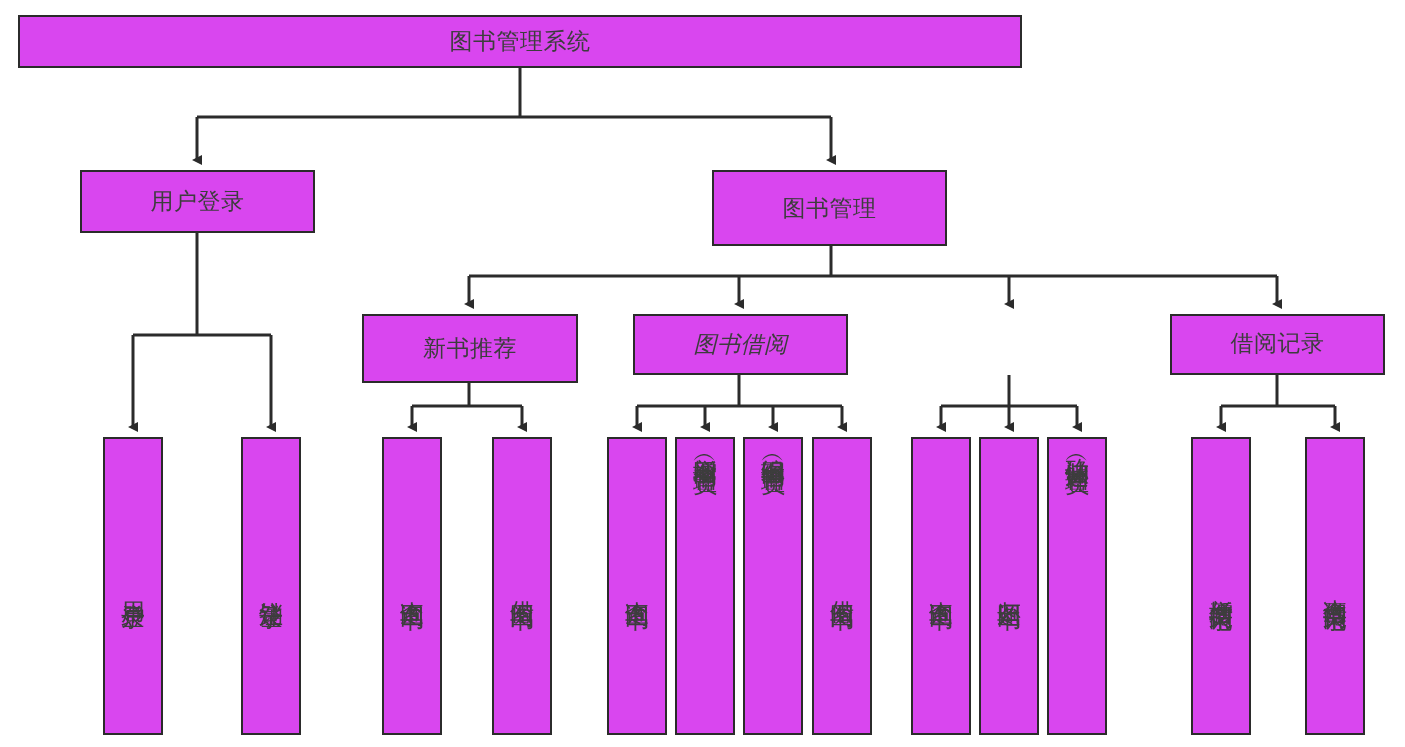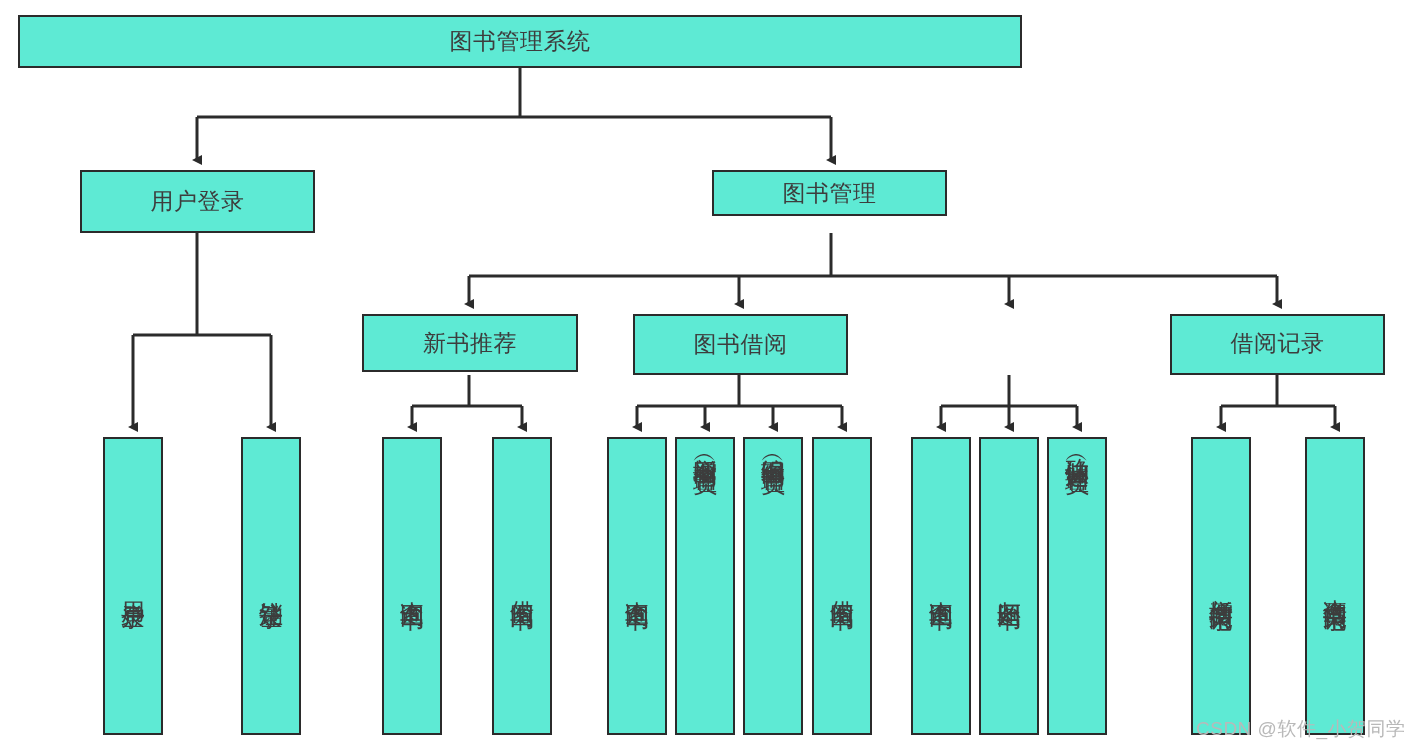"图书管理系统" .node { background: #5eead4 -> #d946ef }
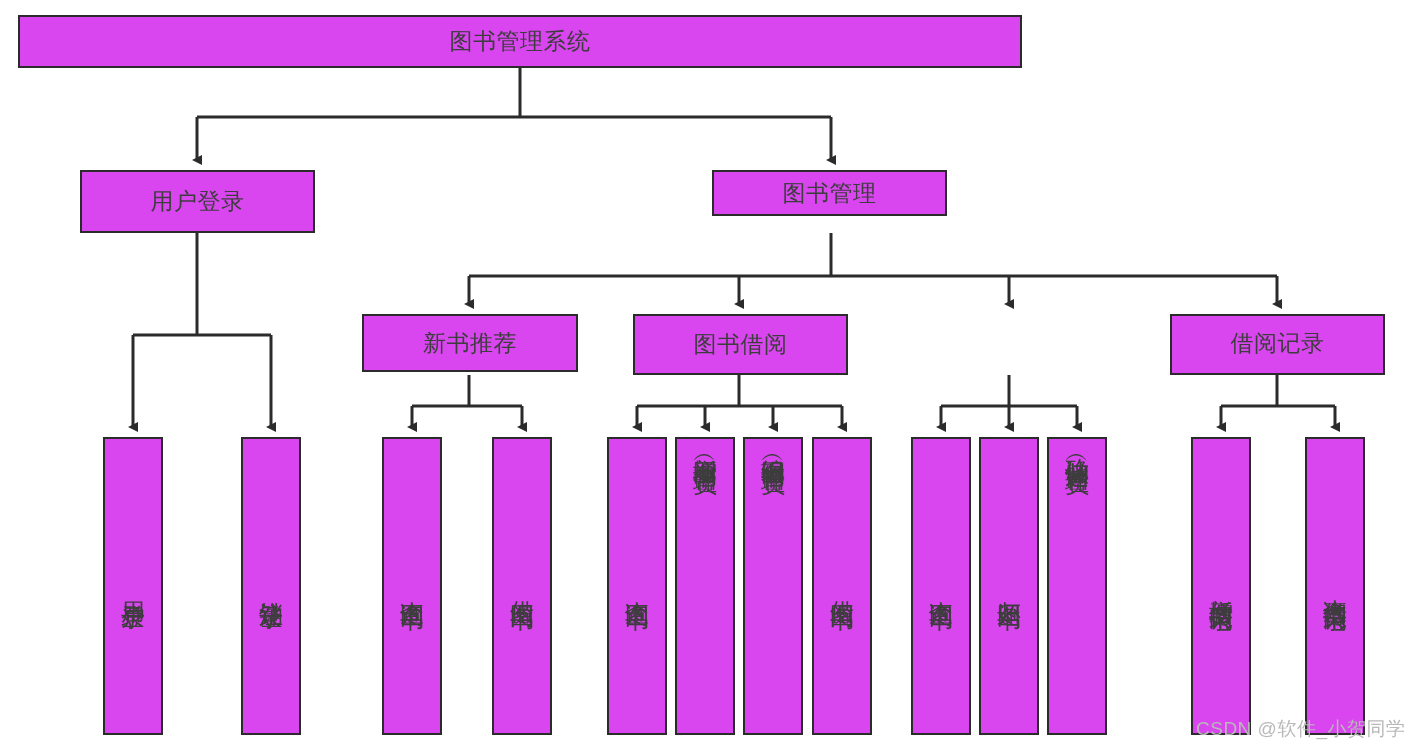"图书管理" div.node { height: 46px -> 76px }
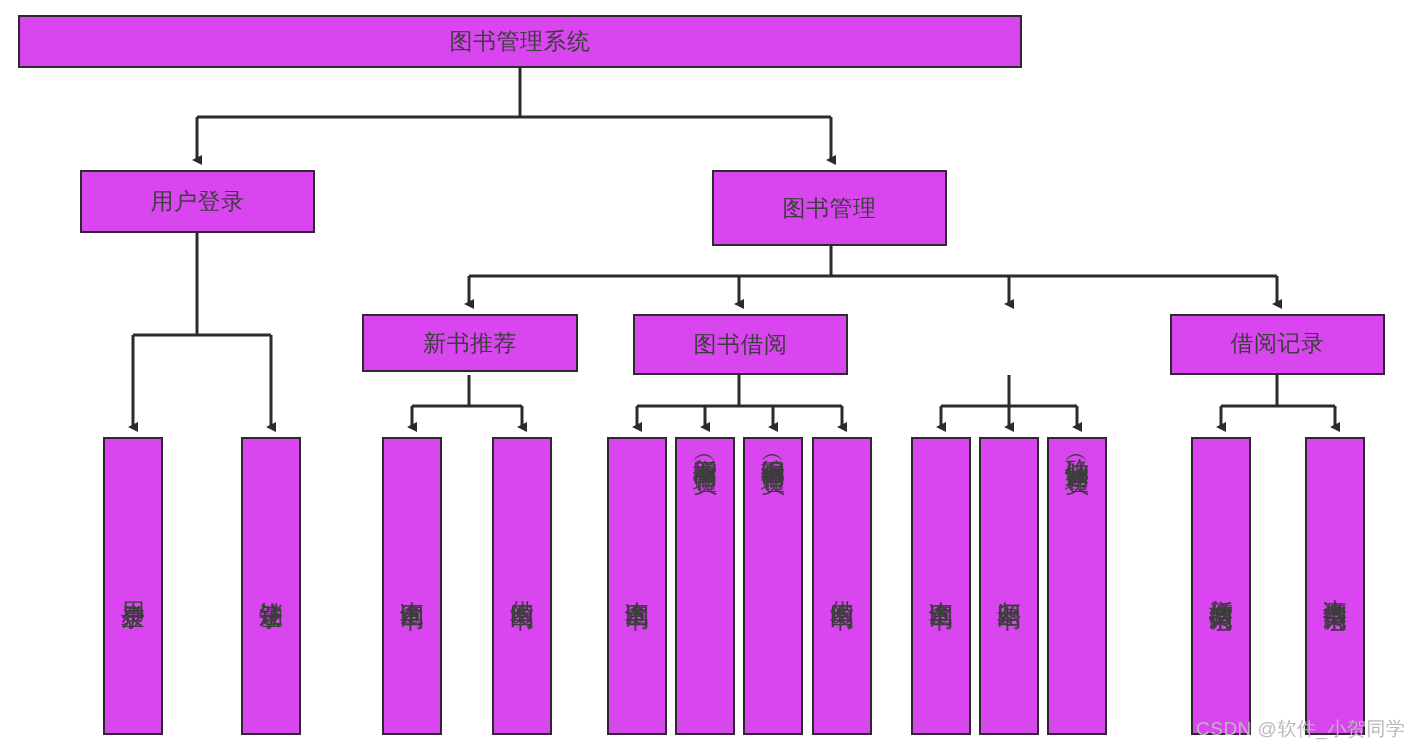"新书推荐" div.node { height: 58px -> 69px }
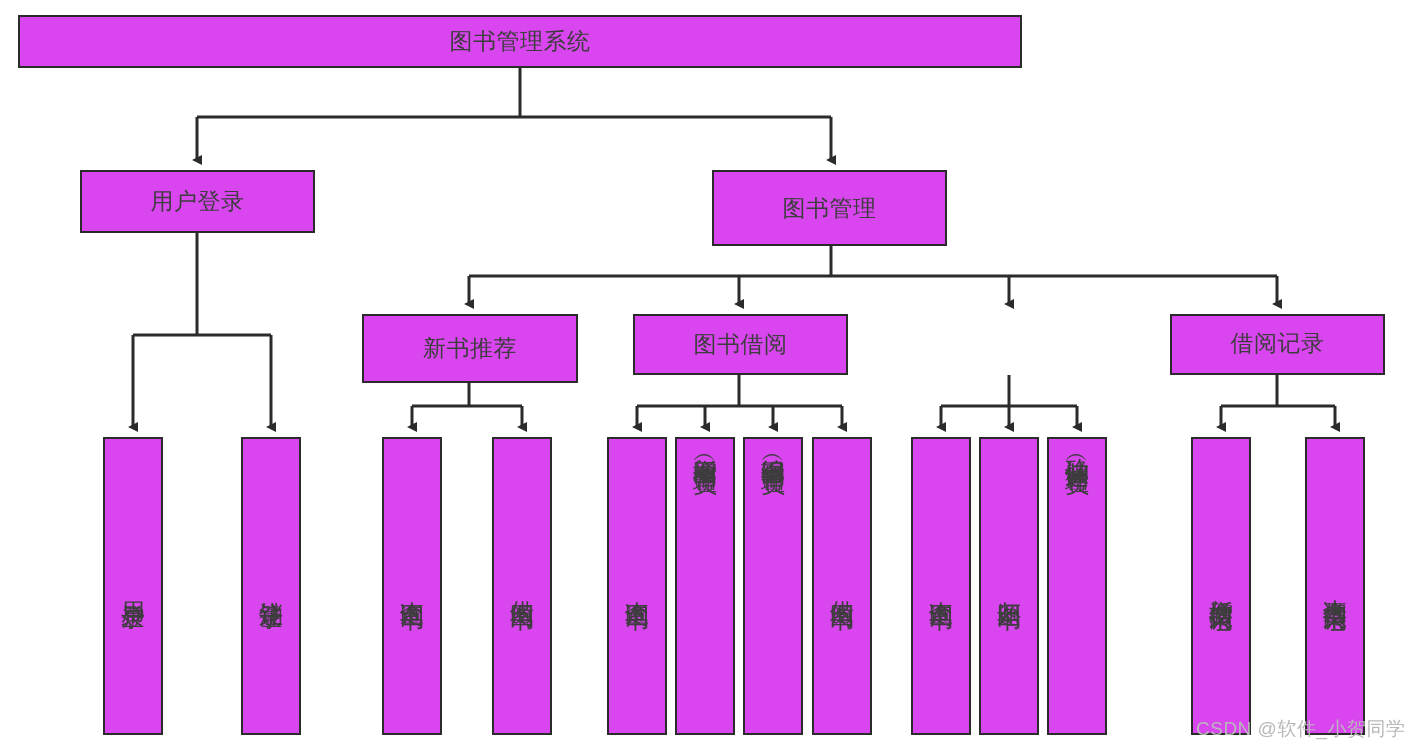"图书借阅" div.node { font-style: none -> italic }
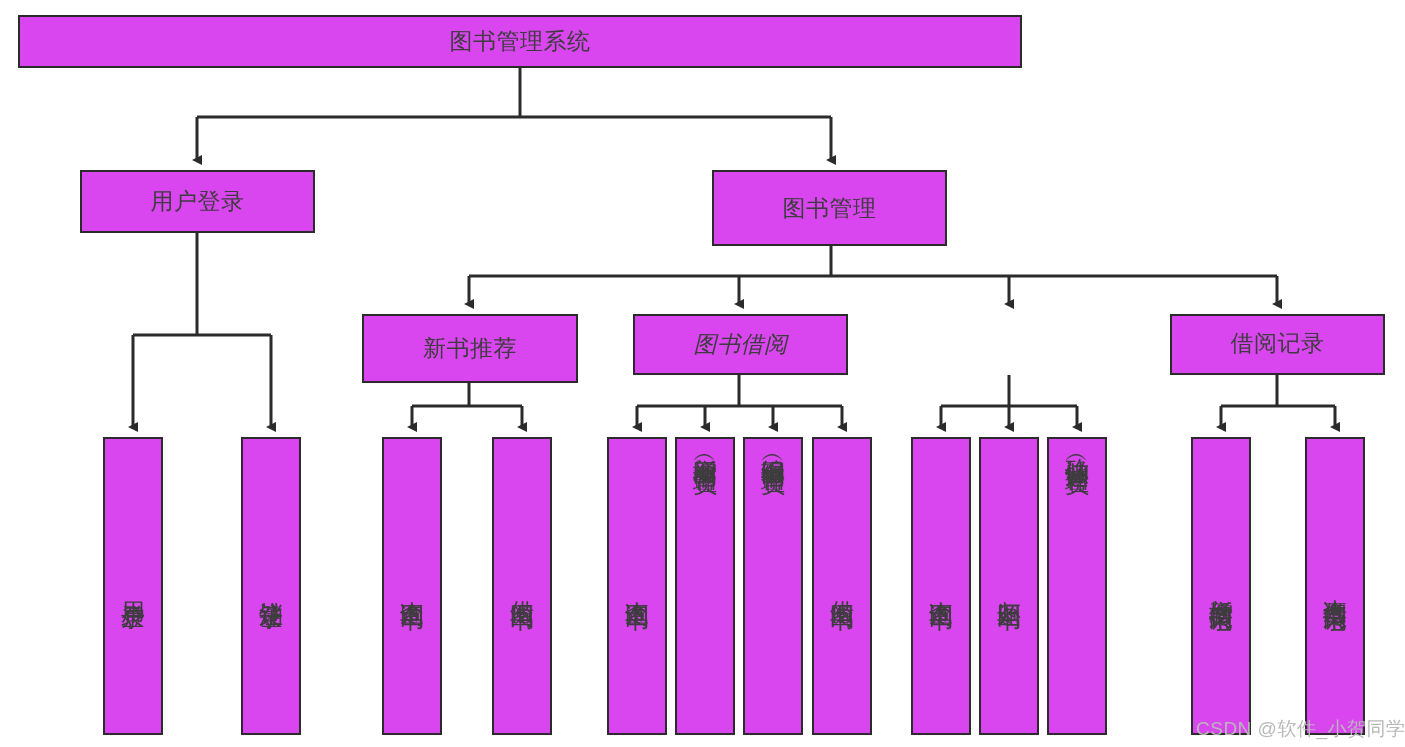"CSDN @软件_小贺同学" div.watermark { html: <div>CSDN @软件_小贺同学</div> -> none }
